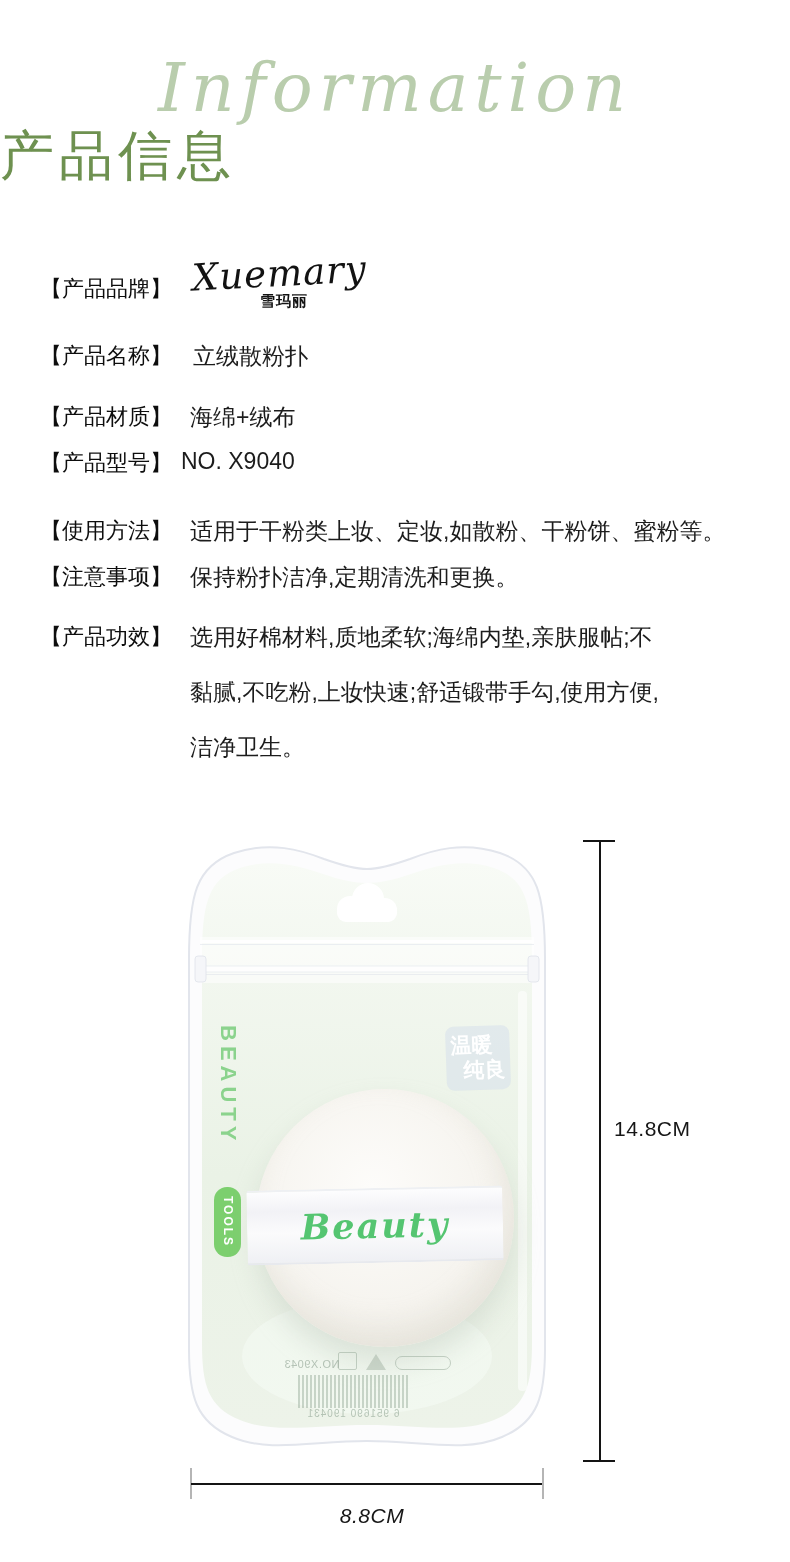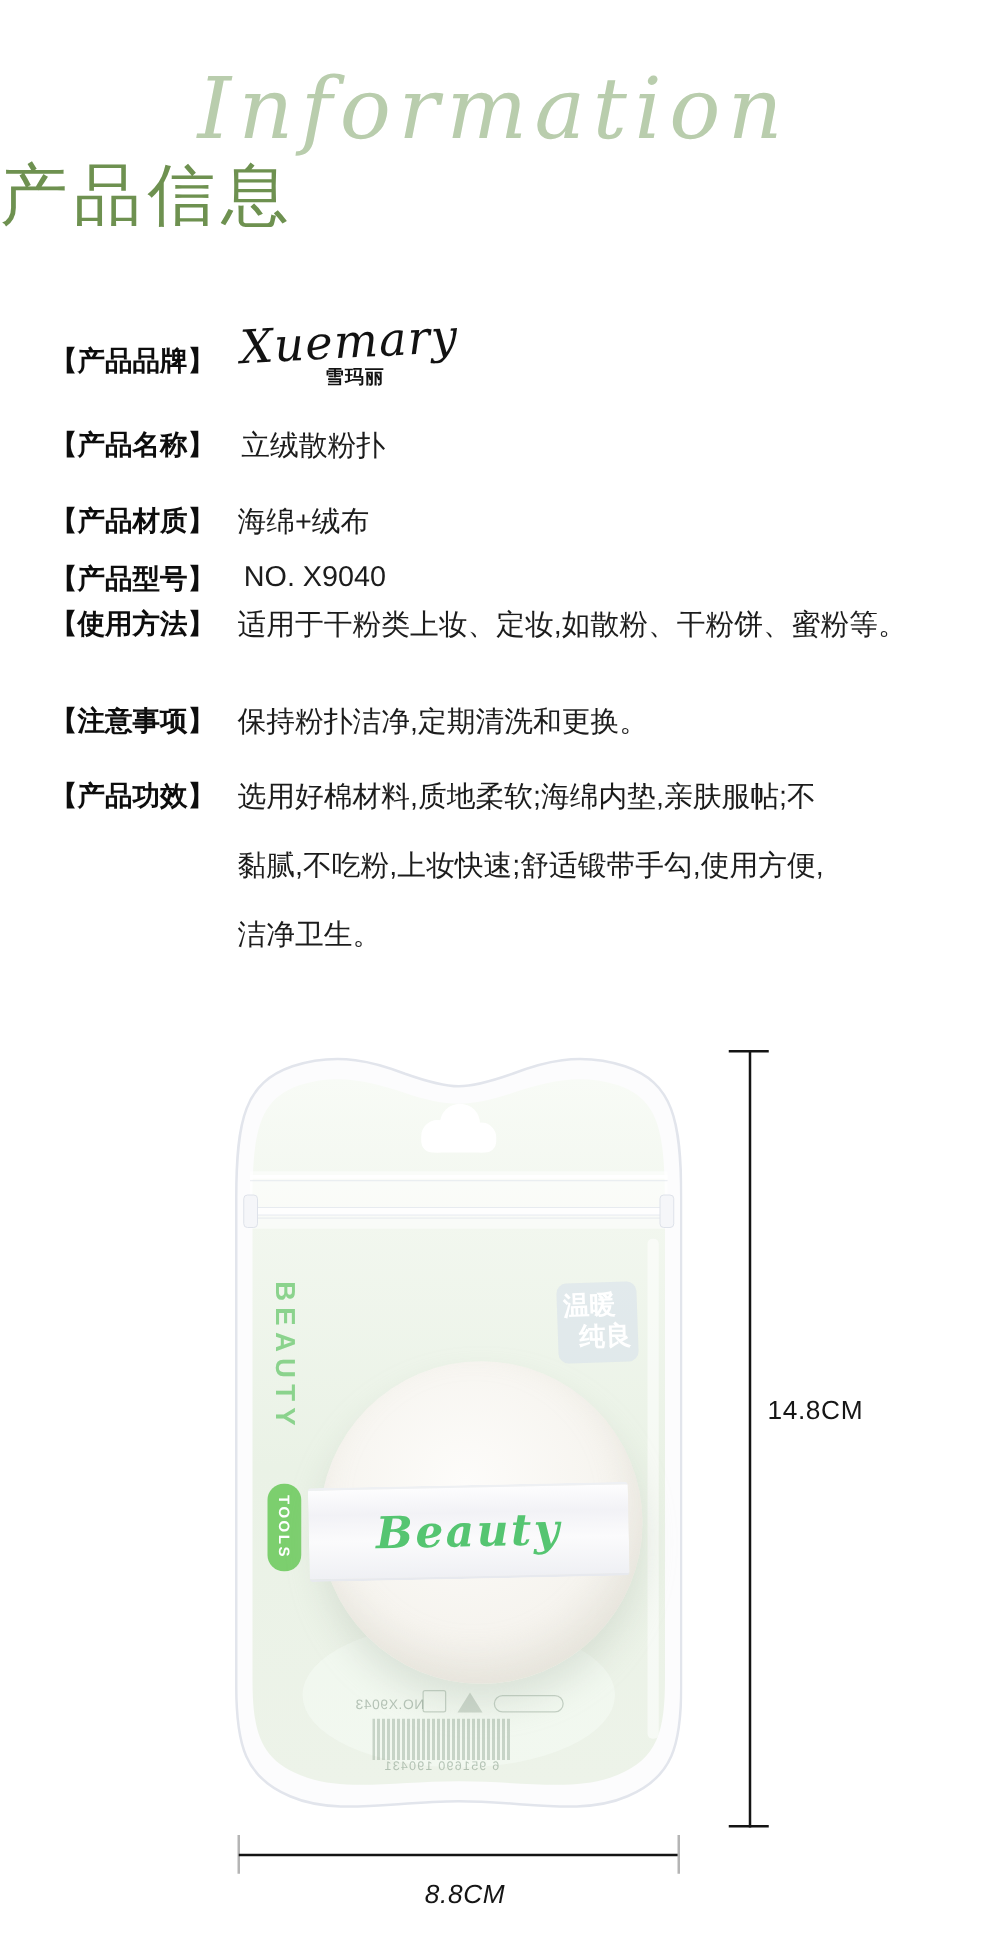"【产品品牌】" .lbl { font-weight: bold -> normal }
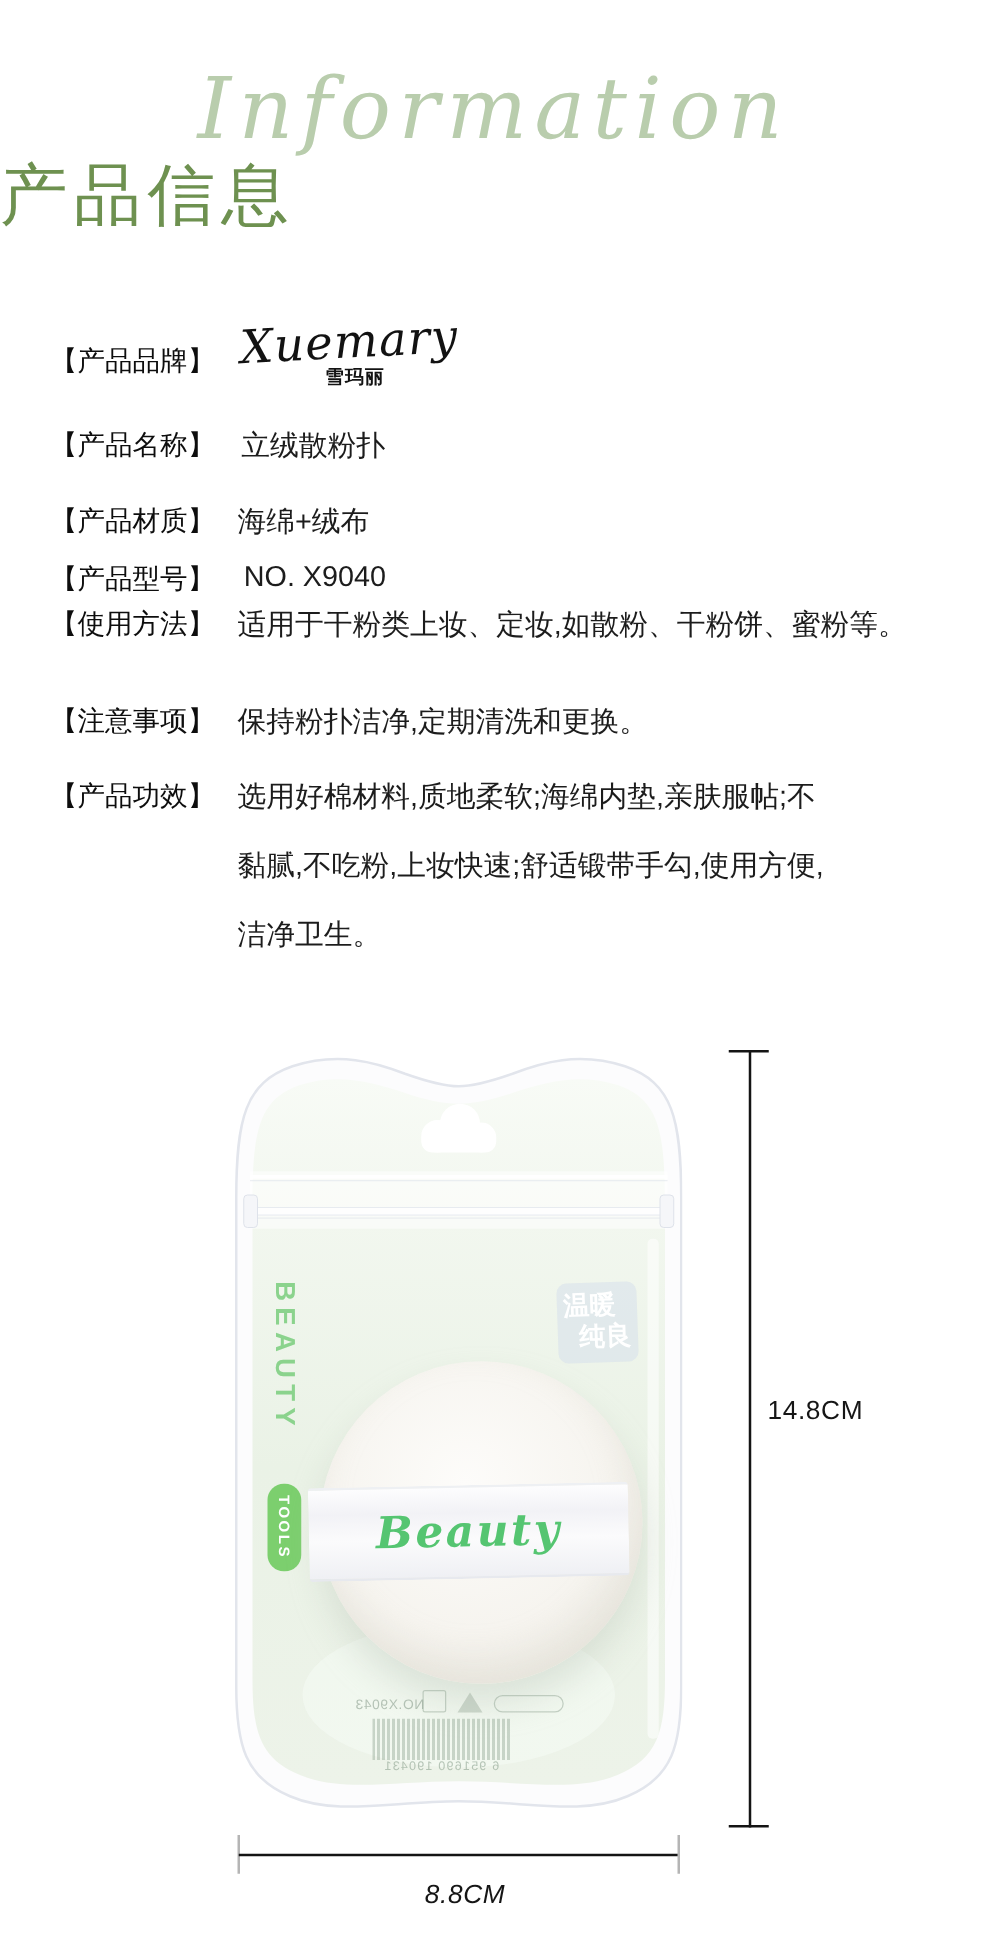"NO. X9040" span.val { left: 195px -> 181px }
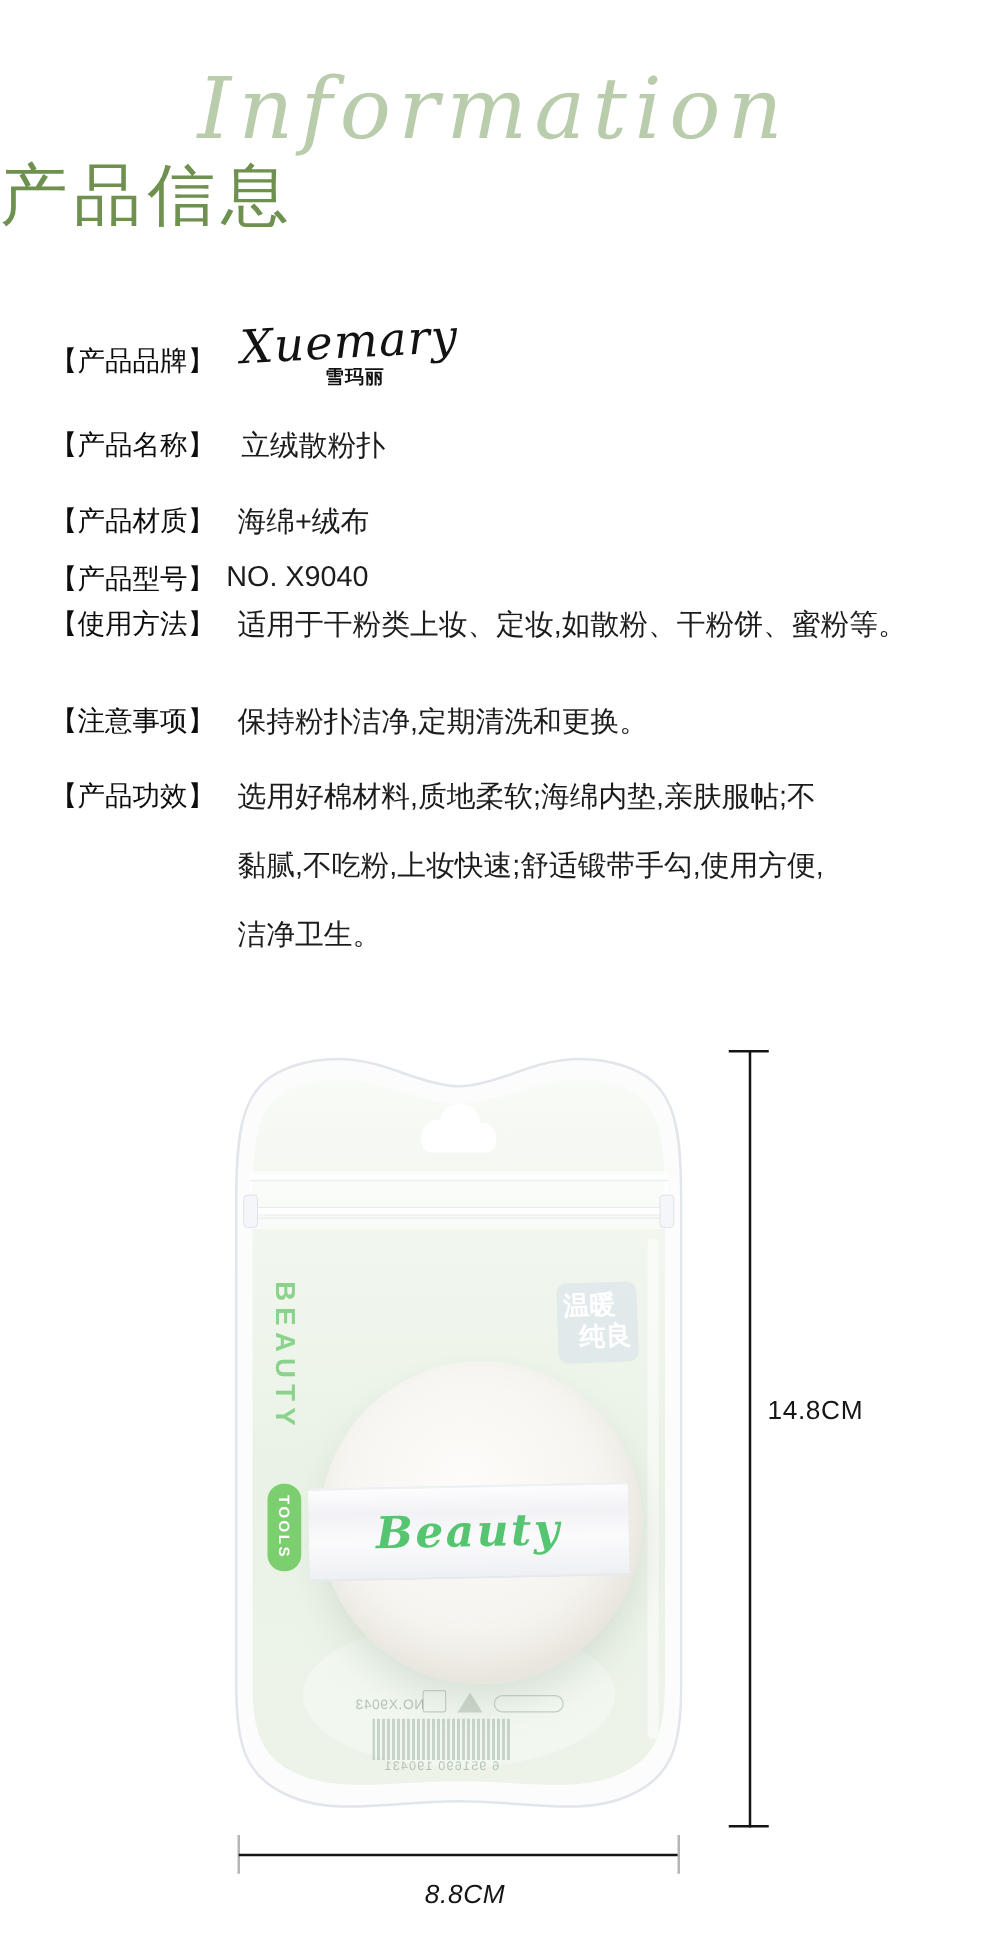"【使用方法】" div.row { top: 484px -> 516px }
